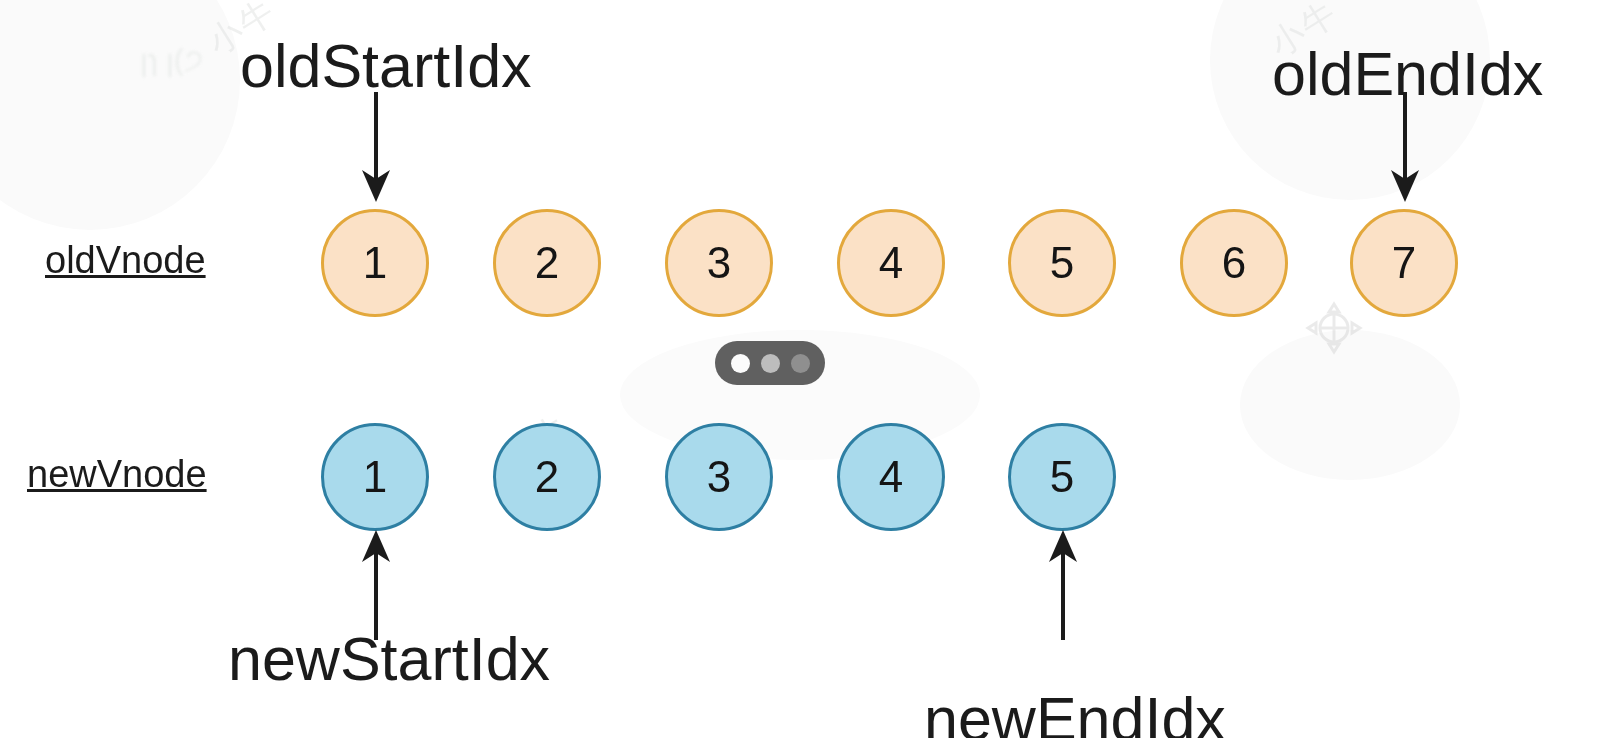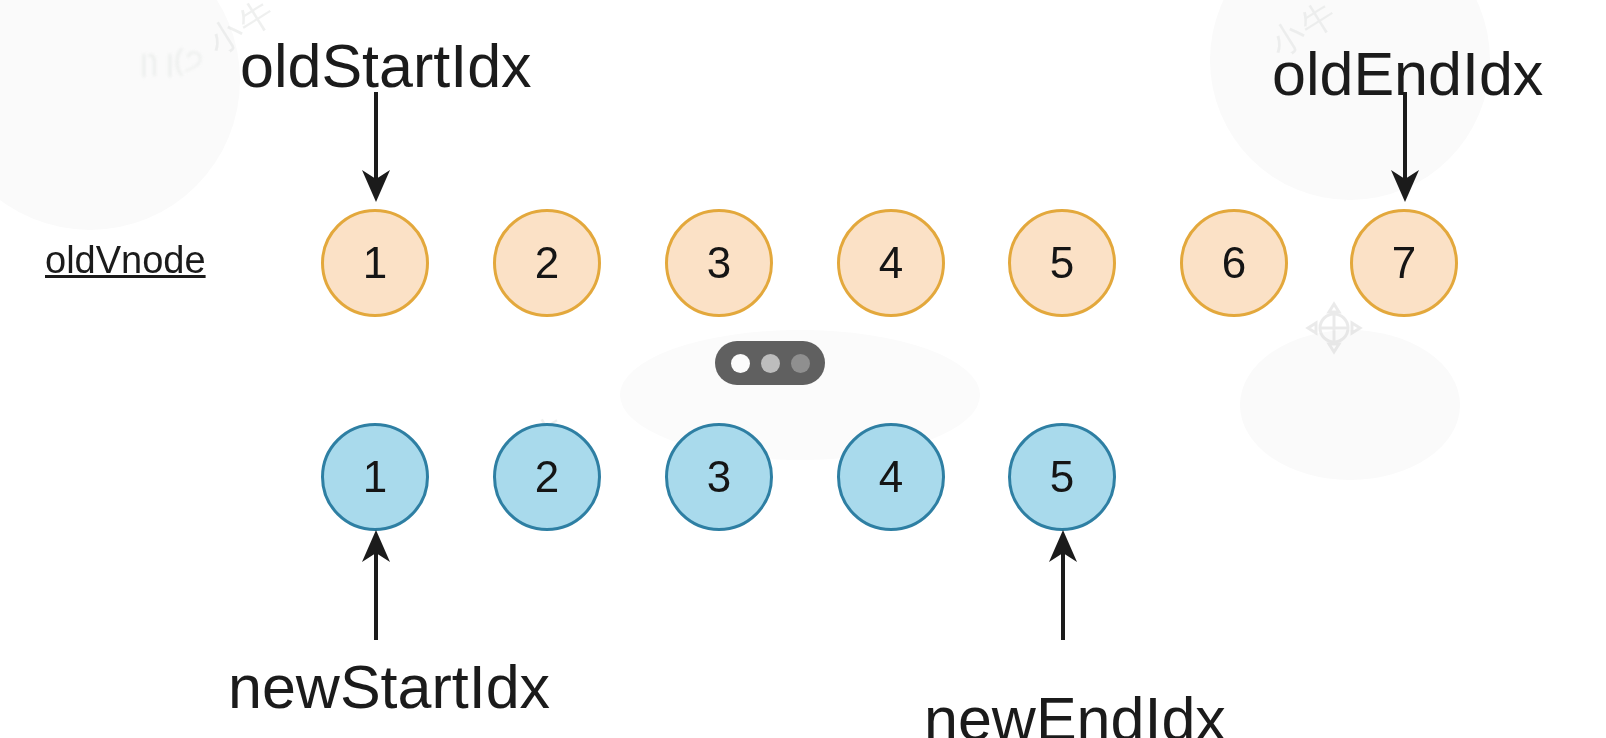"newVnode" div.lbl { html: none -> <div>newVnode</div> }
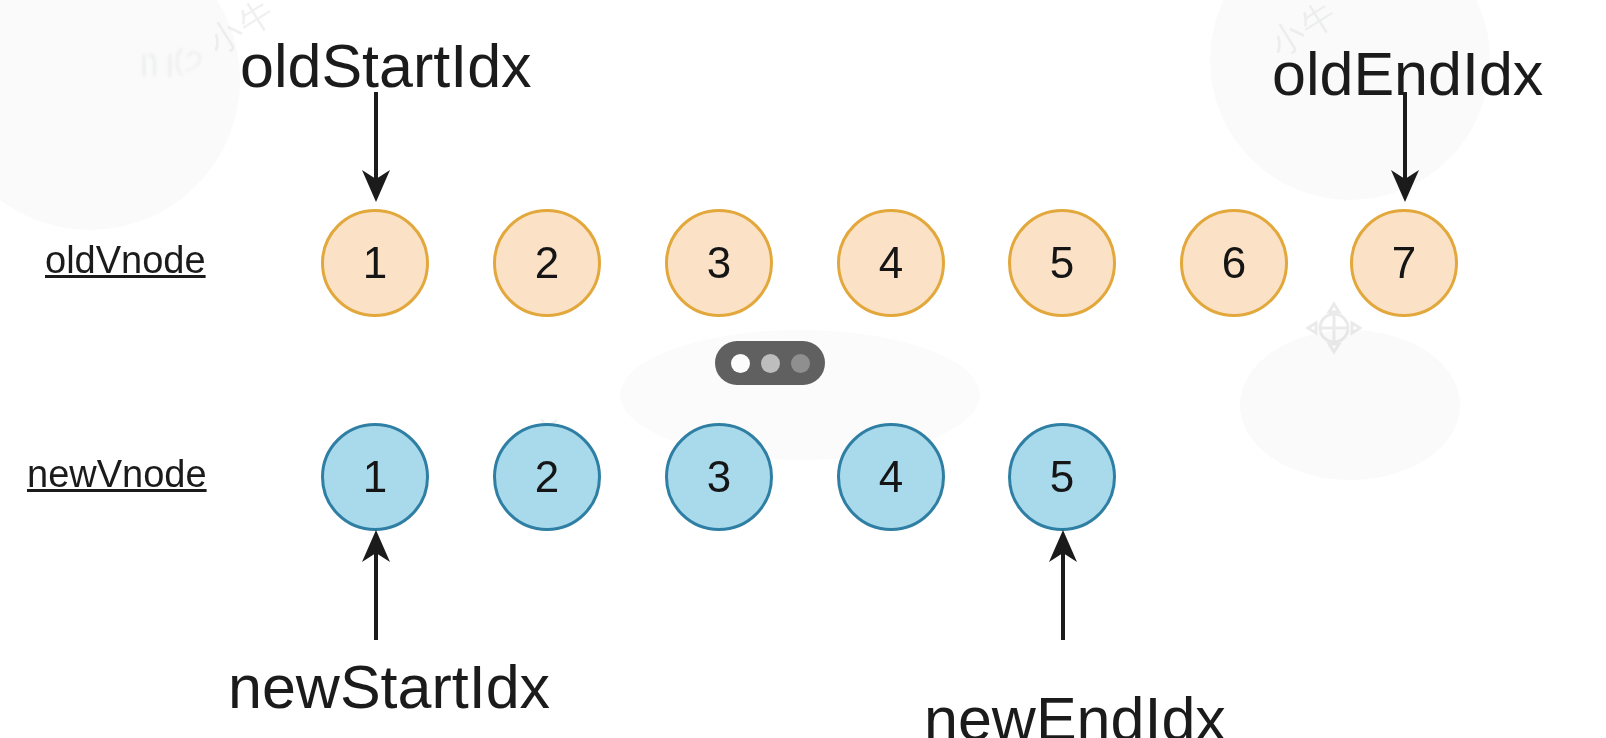"newStartIdx" div.lbl { top: 657px -> 629px }
